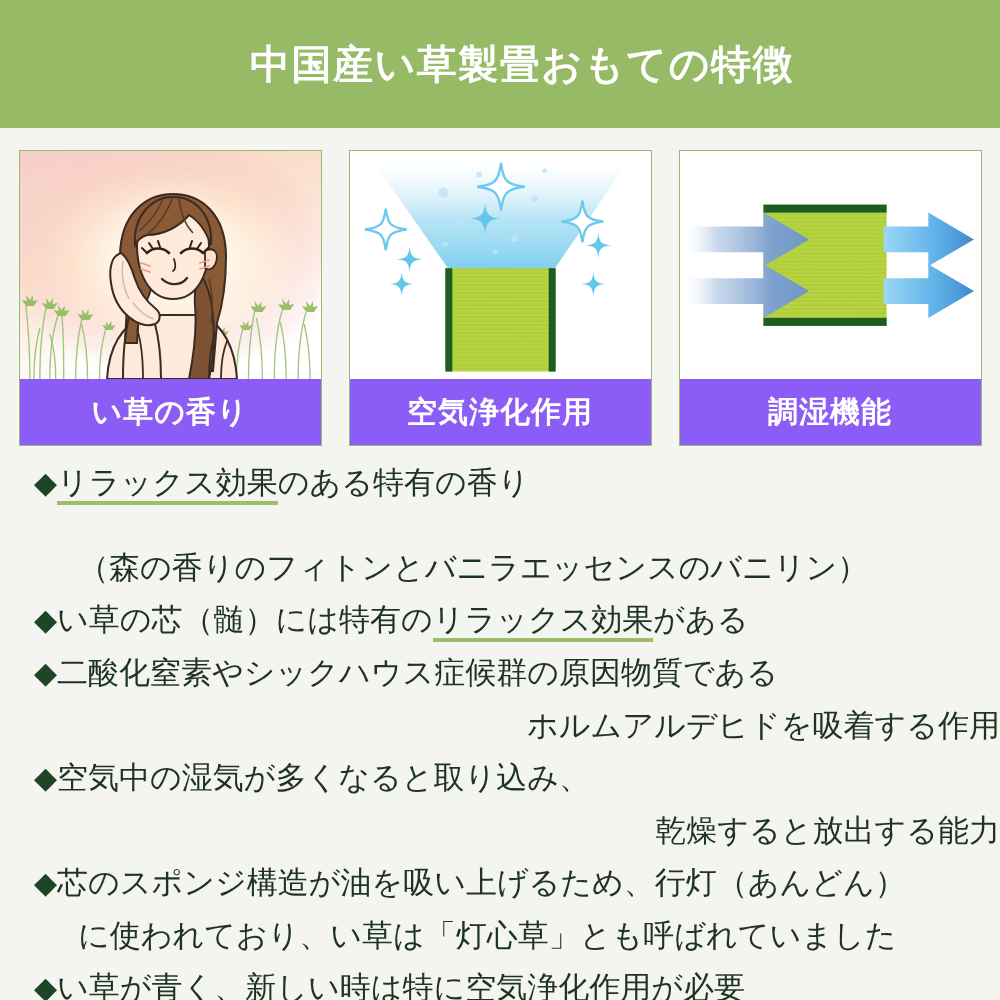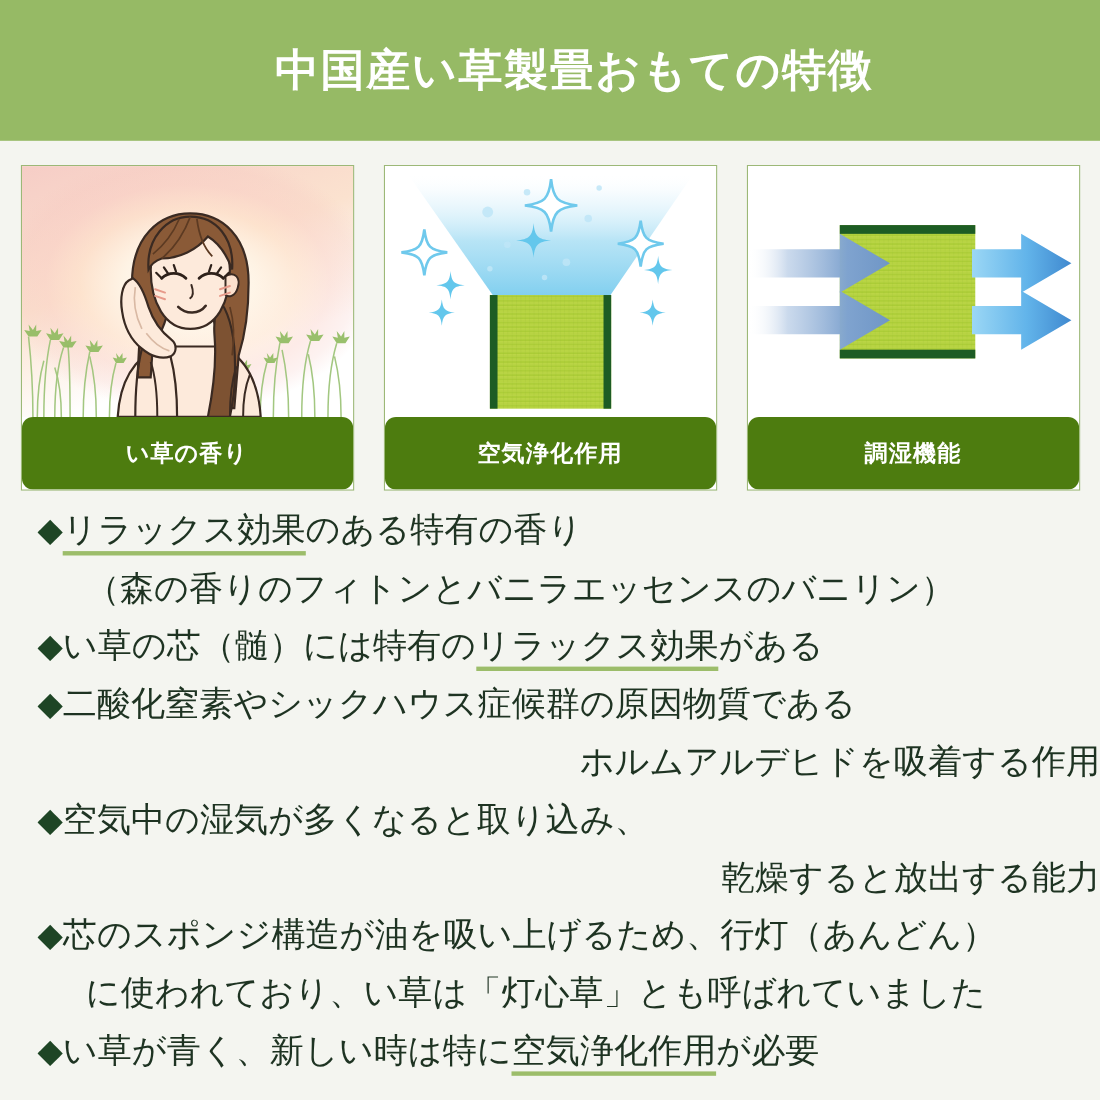"い草の香り" .card-label { background: #4d7c0f -> #8b5cf6; border-radius: 10px -> none; font-size: 21px -> 30px }
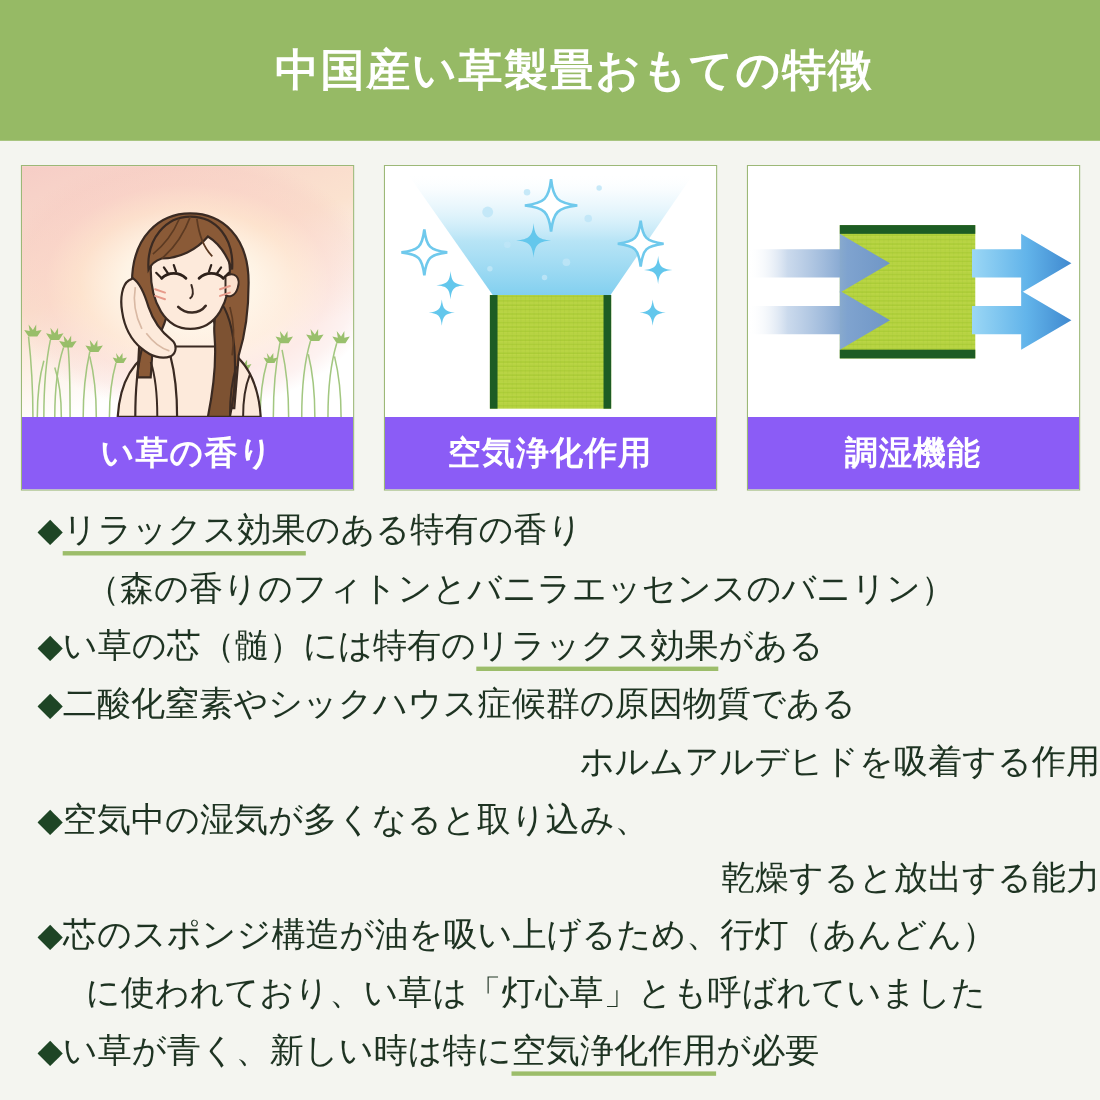"（森の香りのフィトンとバニラエッセンスのバニリン）" .txt-line.indent-1 { margin-top: none -> 32px }
